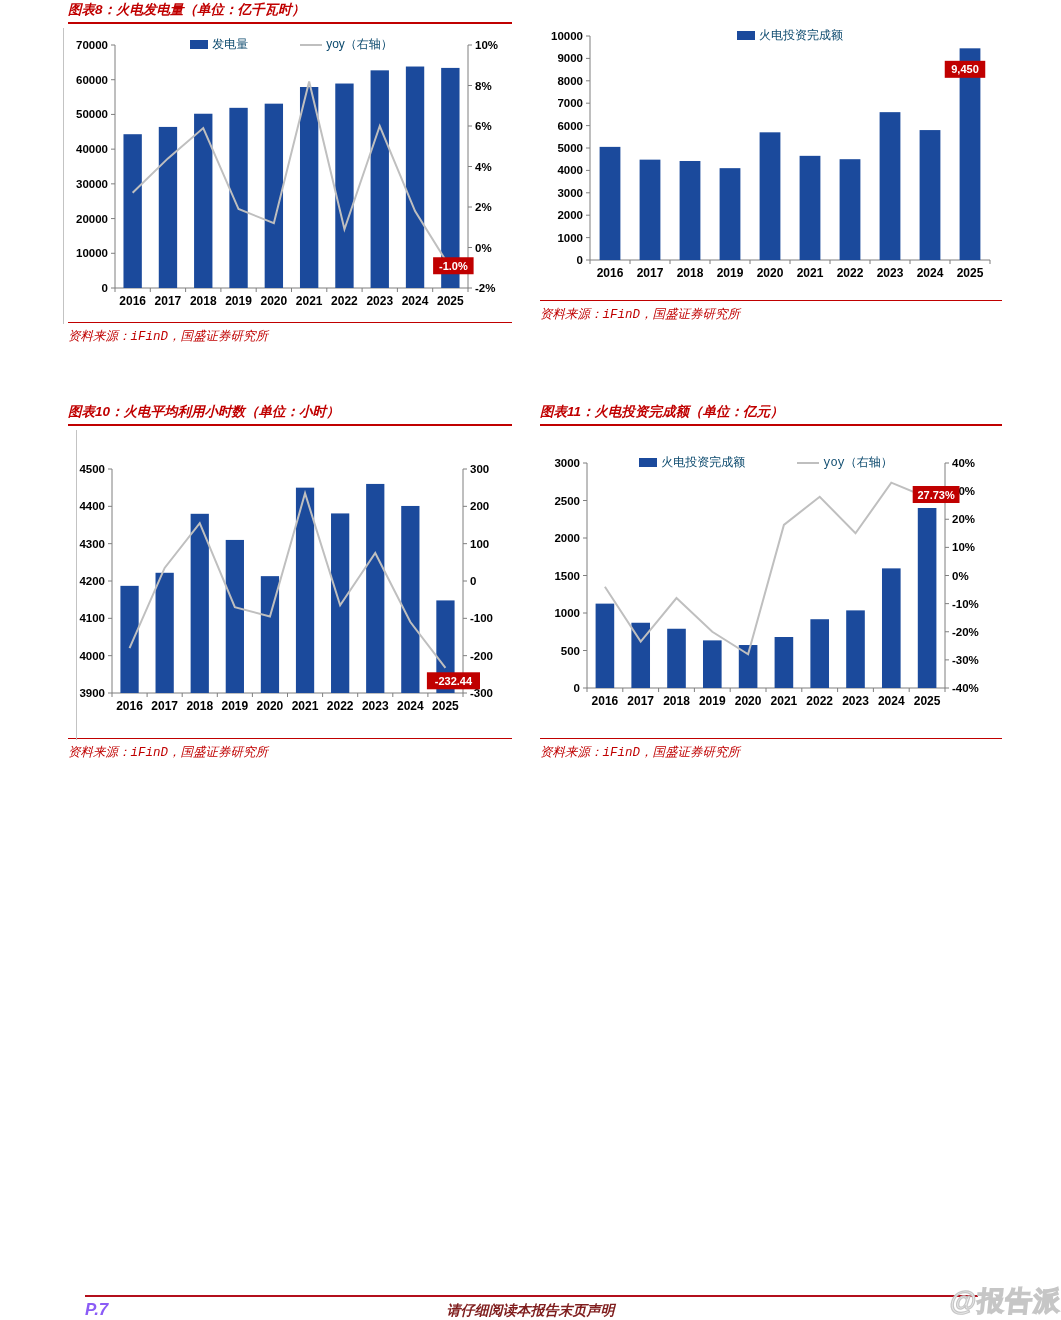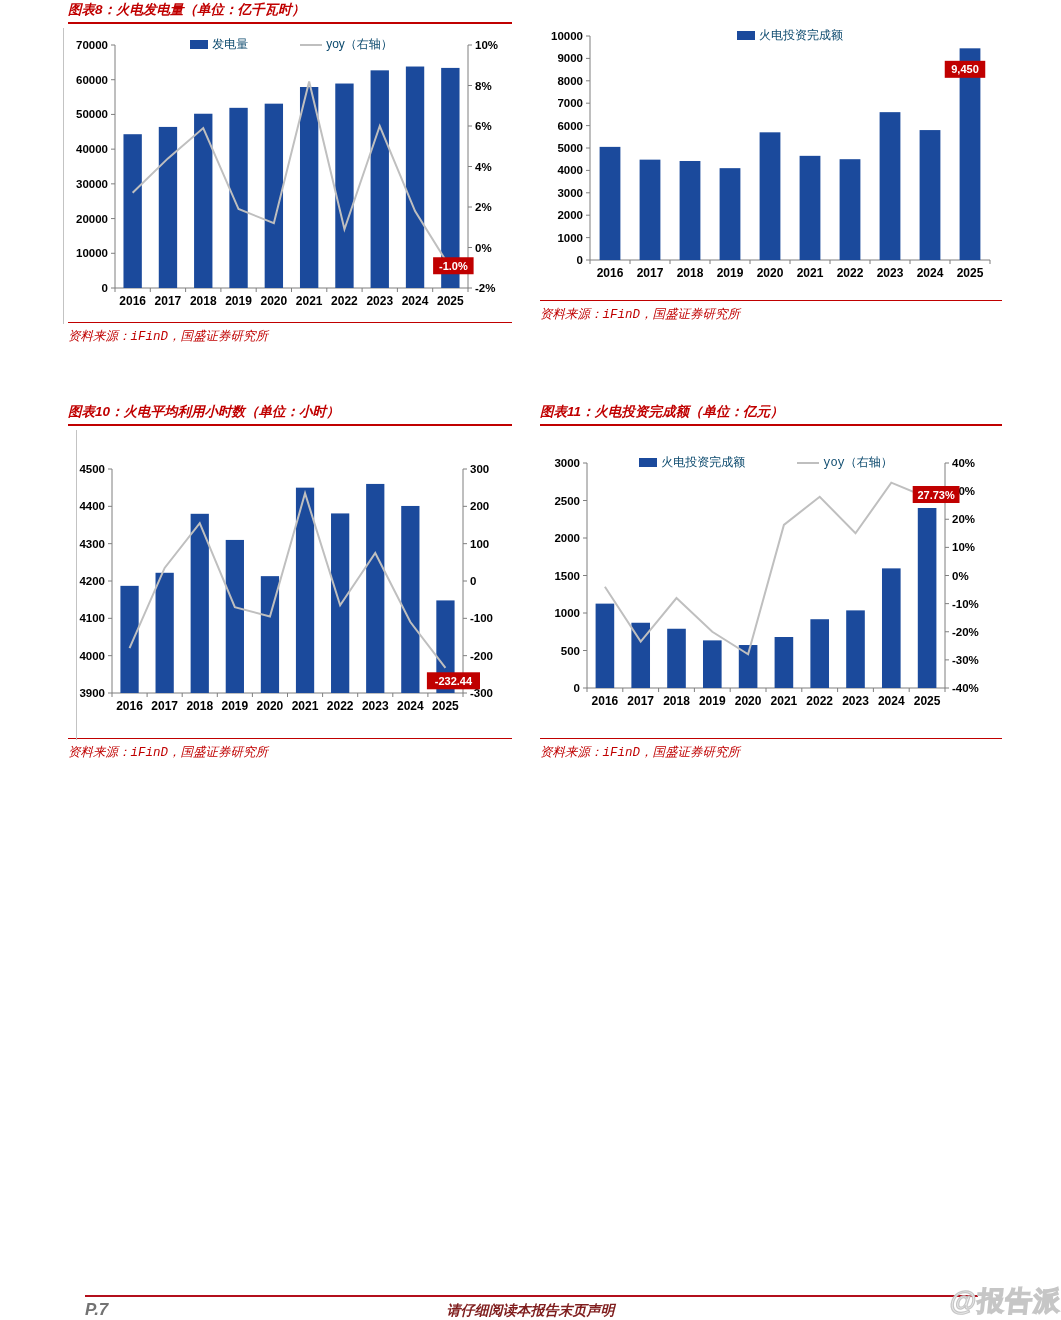"P.7" .p-label { color: #737373 -> #8b5cf6 }
